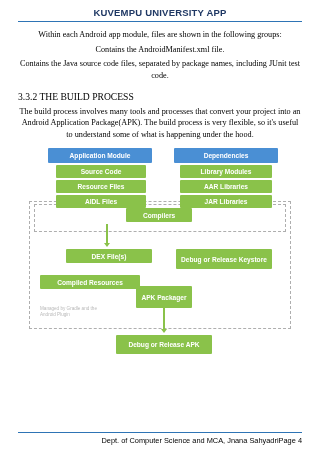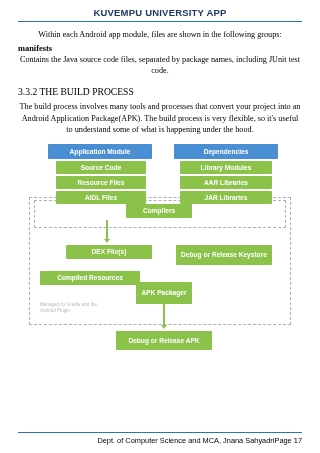"manifests" div.term { html: <div>manifests</div> -> none }
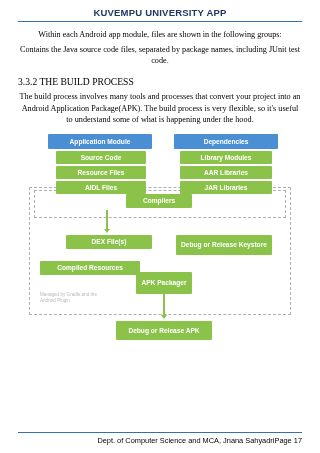"Contains the AndroidManifest.xml file." p.body-text { html: none -> <p>Contains the AndroidManifest.xml file.</p> }
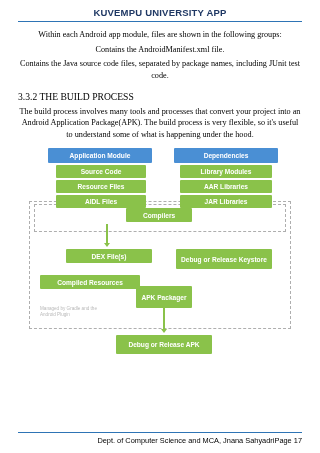"Page 17" span { text: 17 -> 4 }
